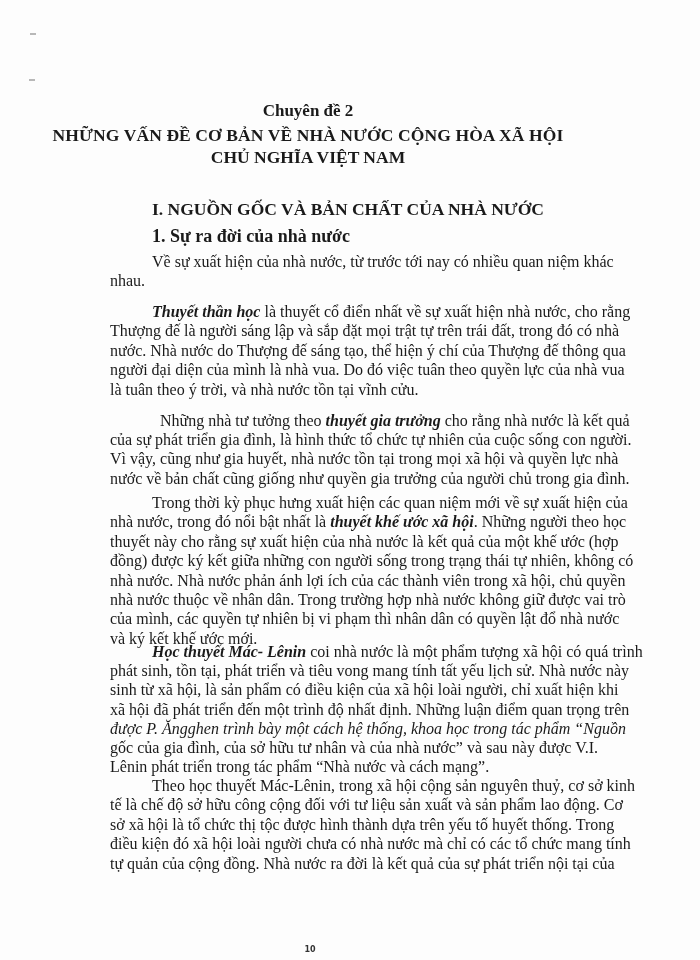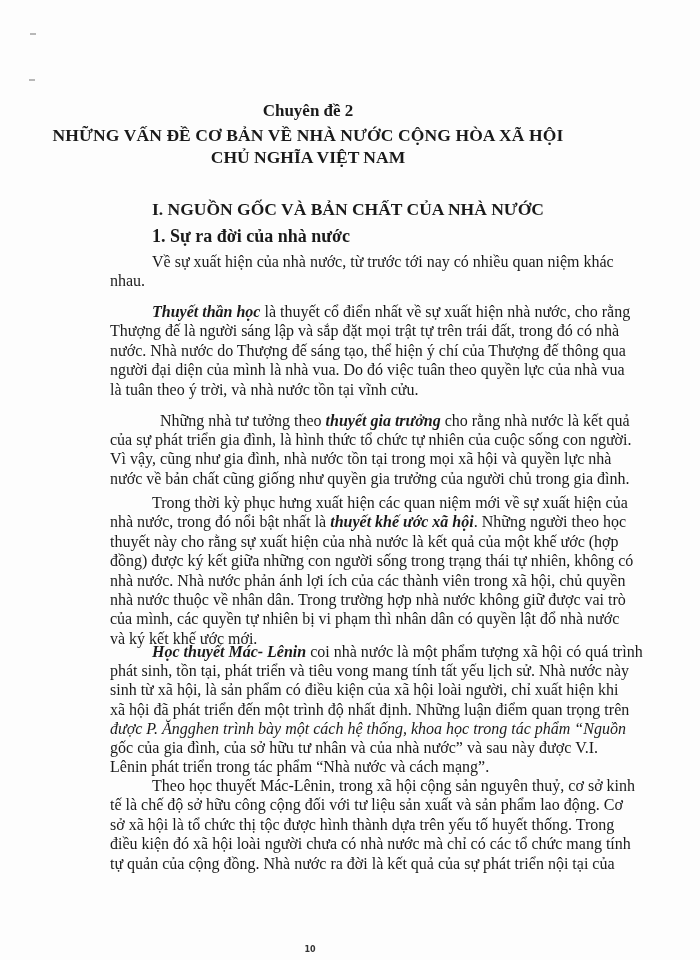"Vì vậy, cũng như gia" span { text: đình -> huyết }
